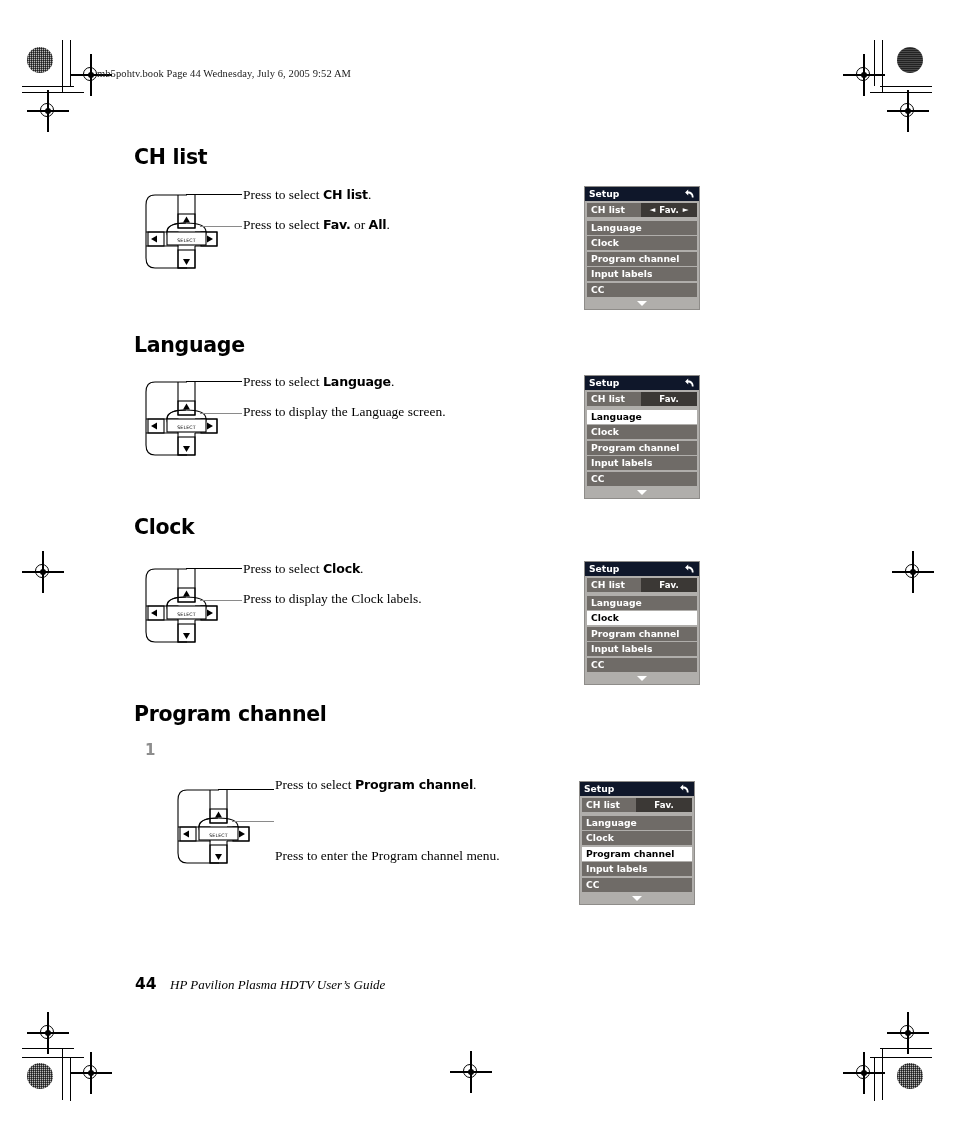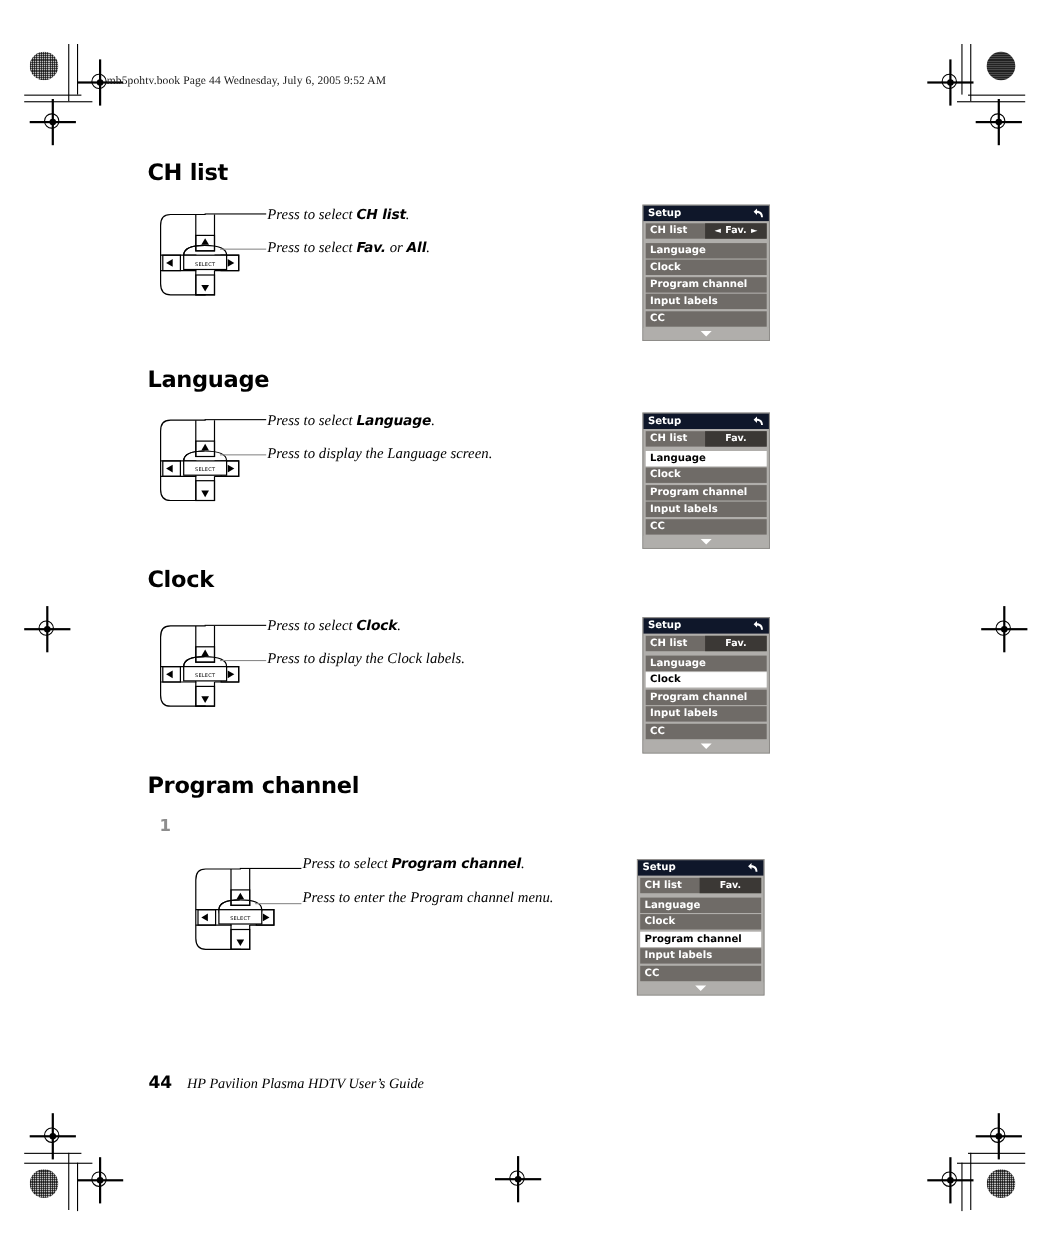"Press to select CH list." .instr { font-style: italic -> none }
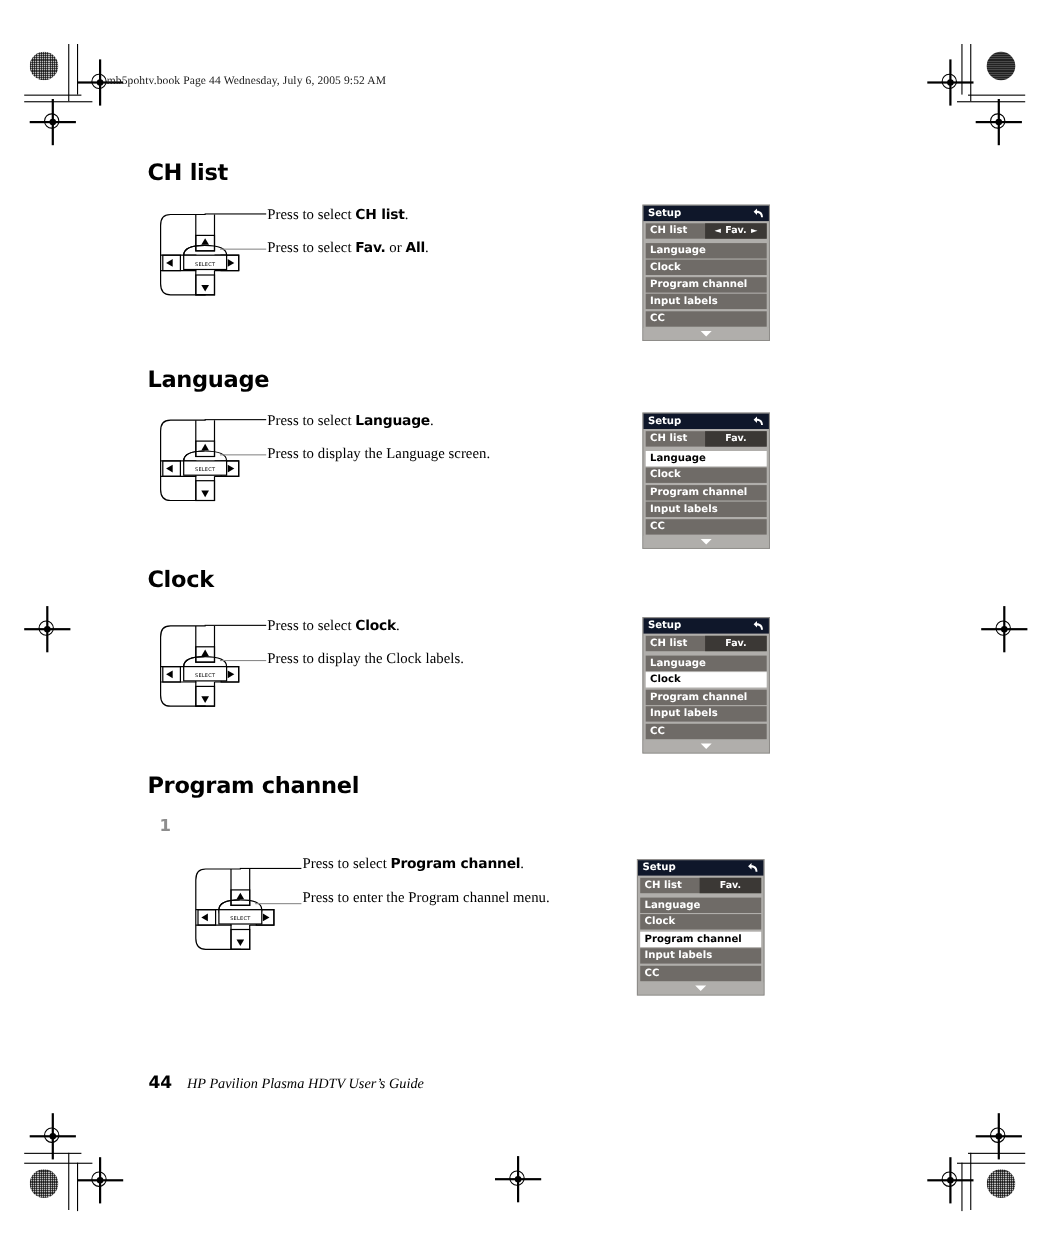"Press to enter the Program" div.instr { top: 808px -> 848px }
